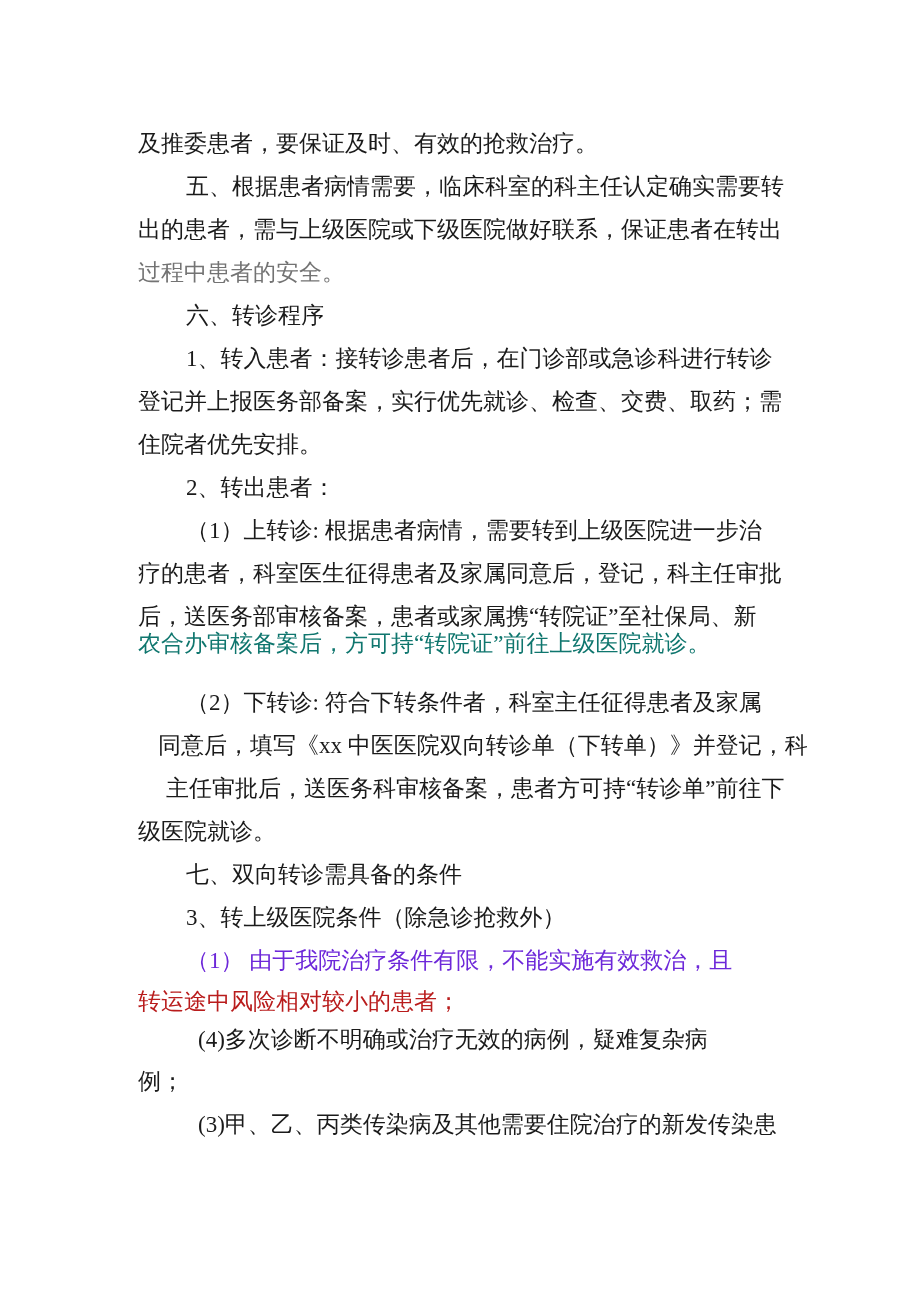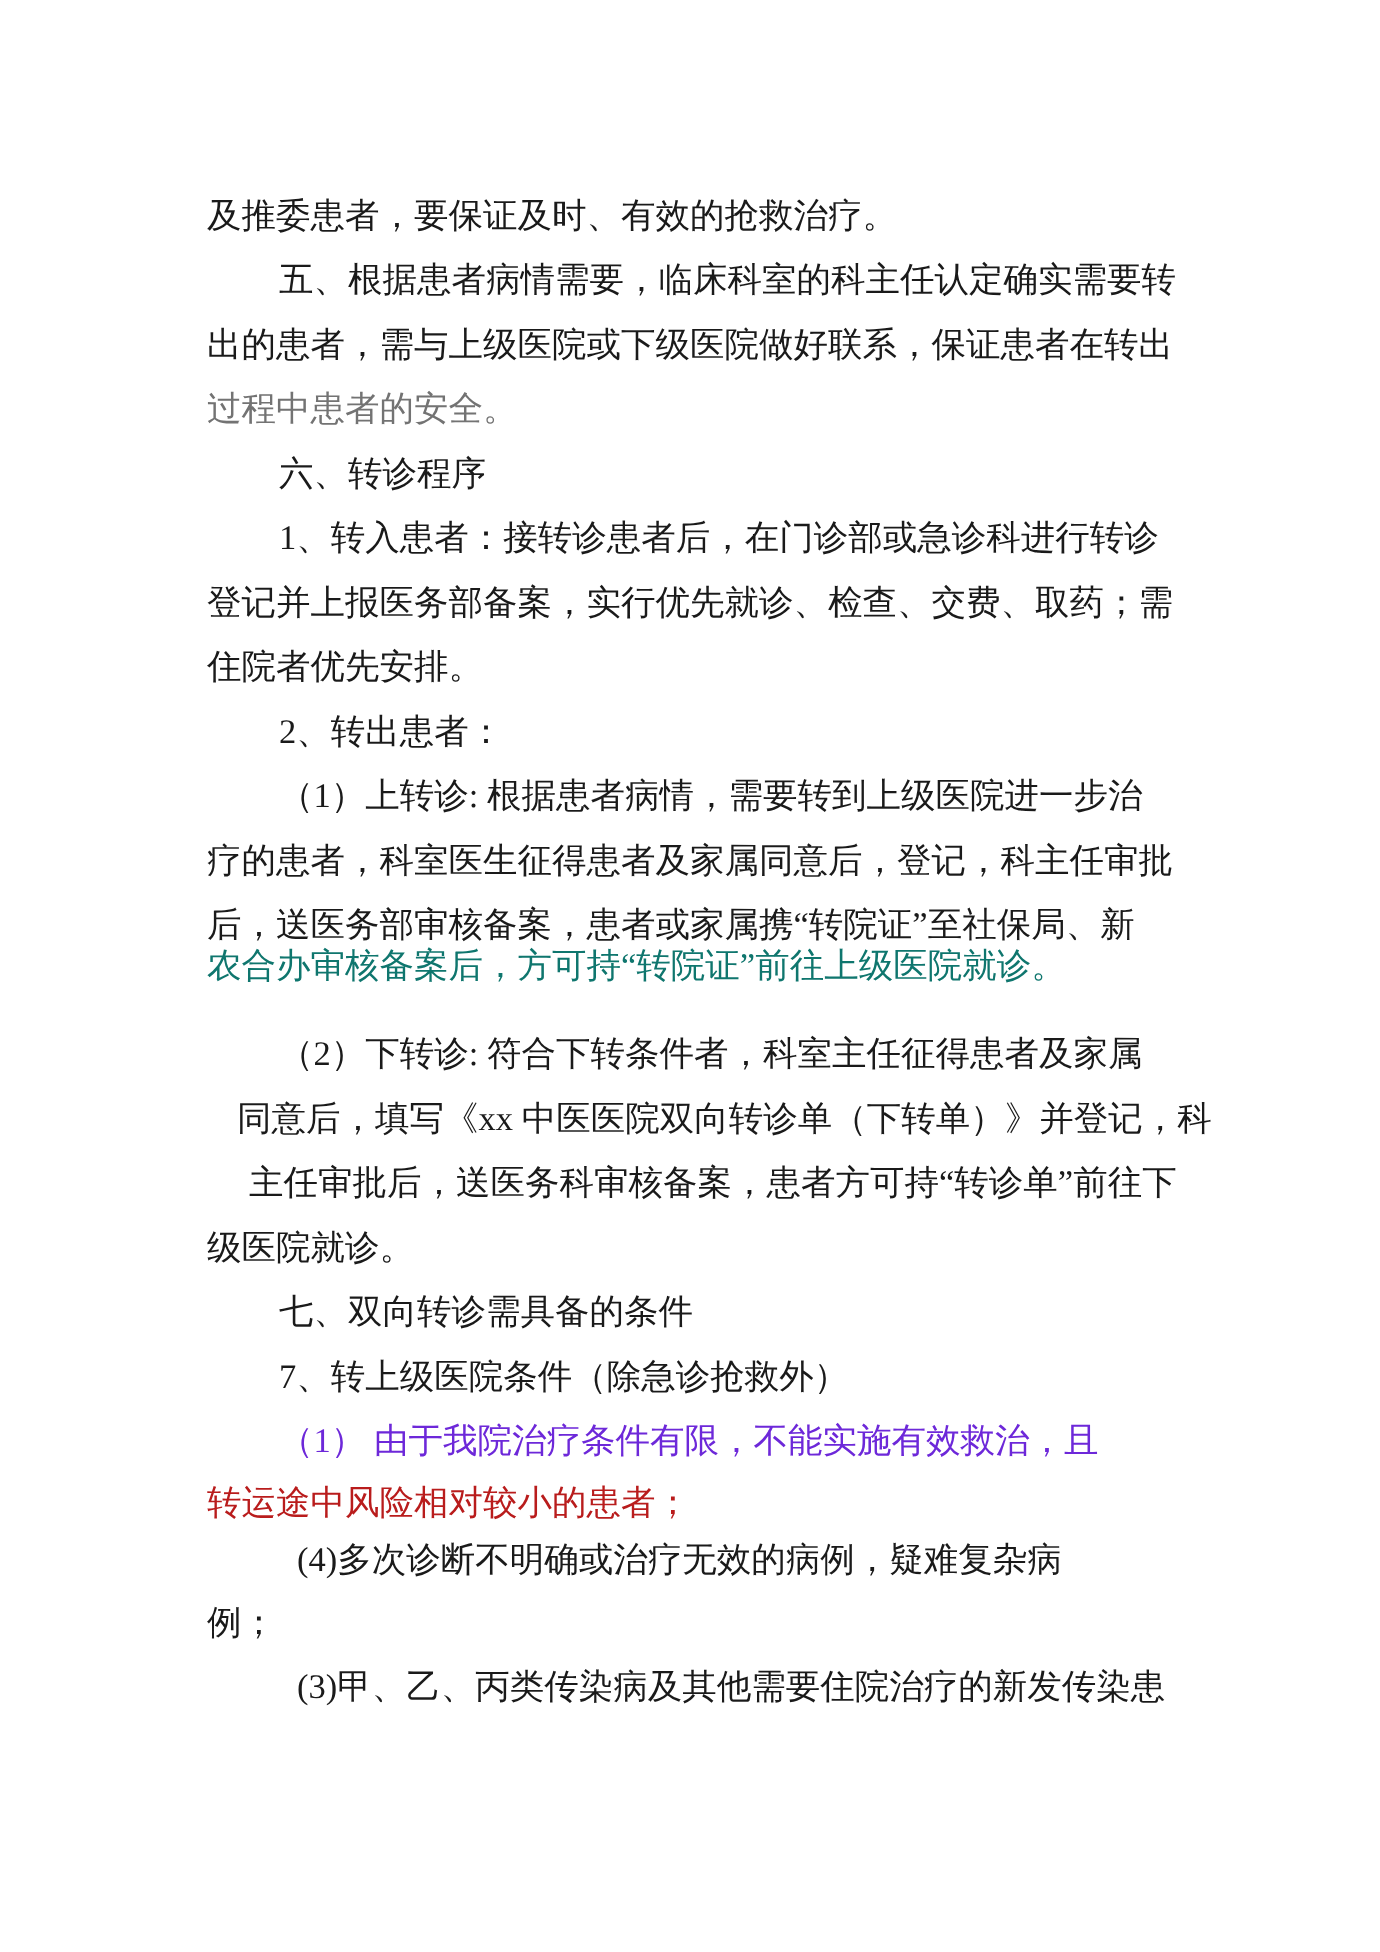"7、转上级医院条件（除急诊抢救外）" div.line { text: 7 -> 3 }
